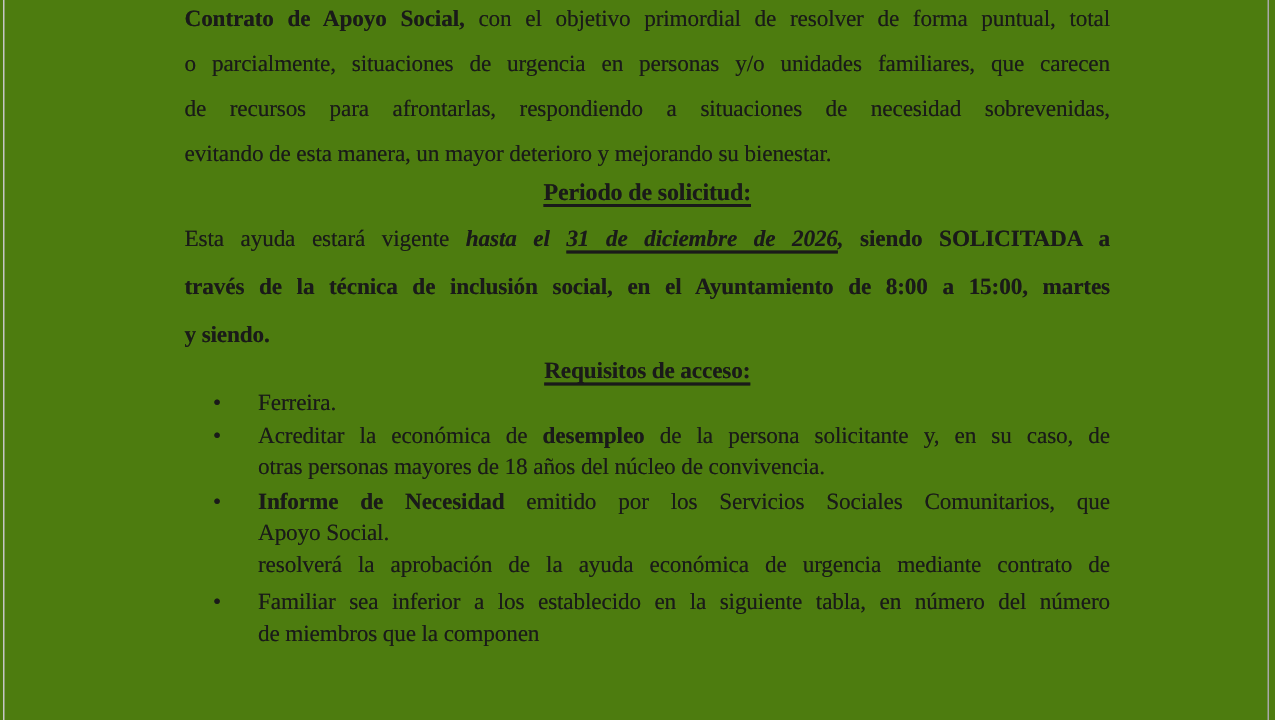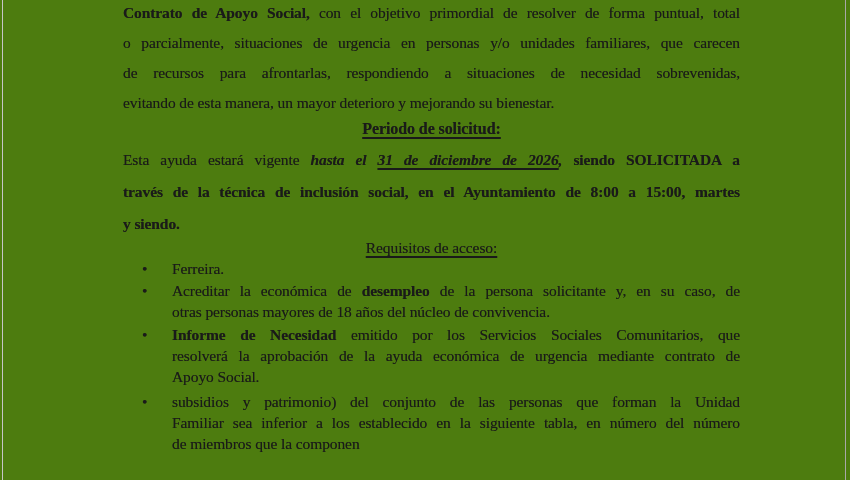"Requisitos de acceso:" .h-req { font-weight: normal -> bold }
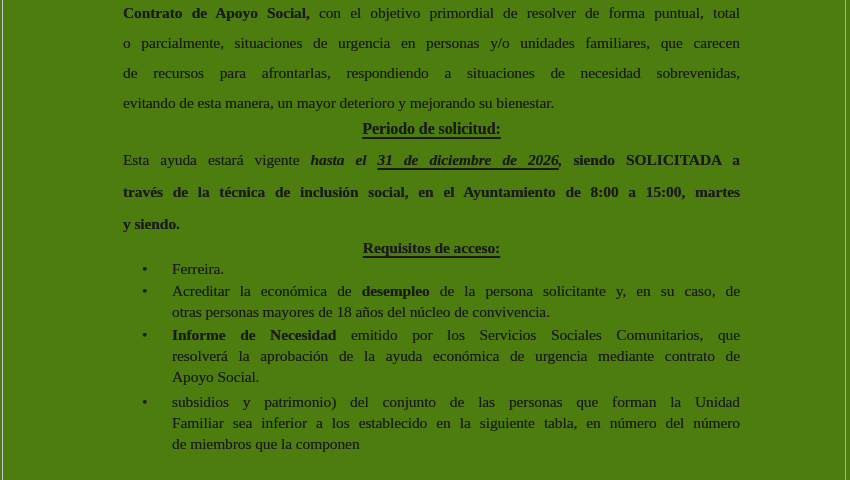"resolverá la aprobación de la" div.ln { order: before "Apoyo Social." -> after "Apoyo Social." }
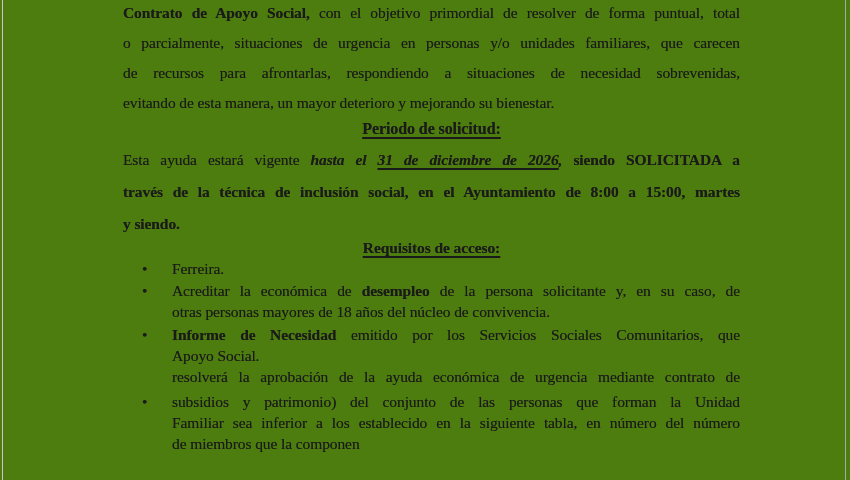"subsidios y patrimonio) del conjunto" div.ln { html: <div><span>subsidios y patrimonio) del conjunto de las personas que forman la Unidad</span></div> -> none }
